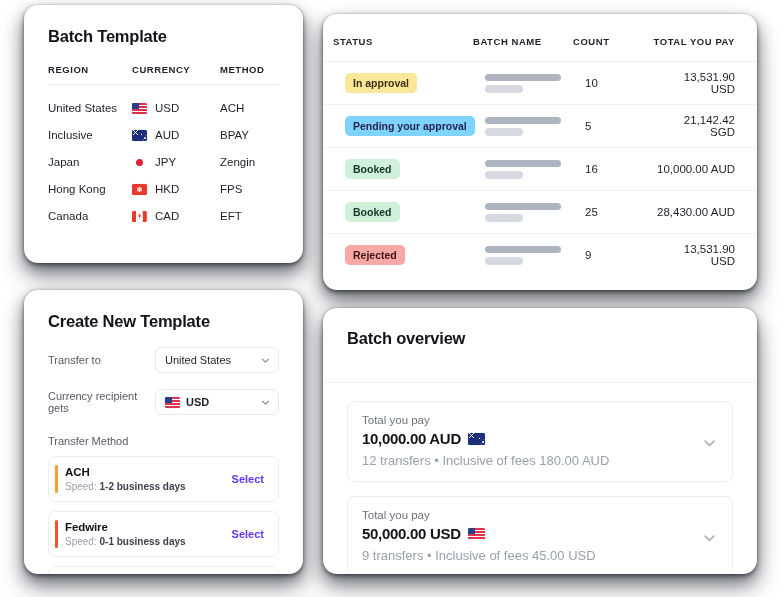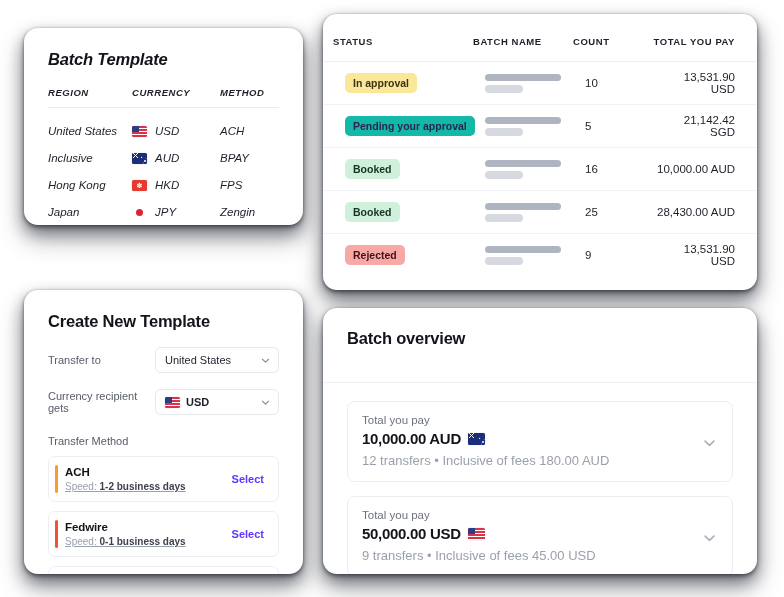"Batch Template" #card-batch-template { font-style: italic -> none; height: 197px -> 258px; top: 28px -> 5px }
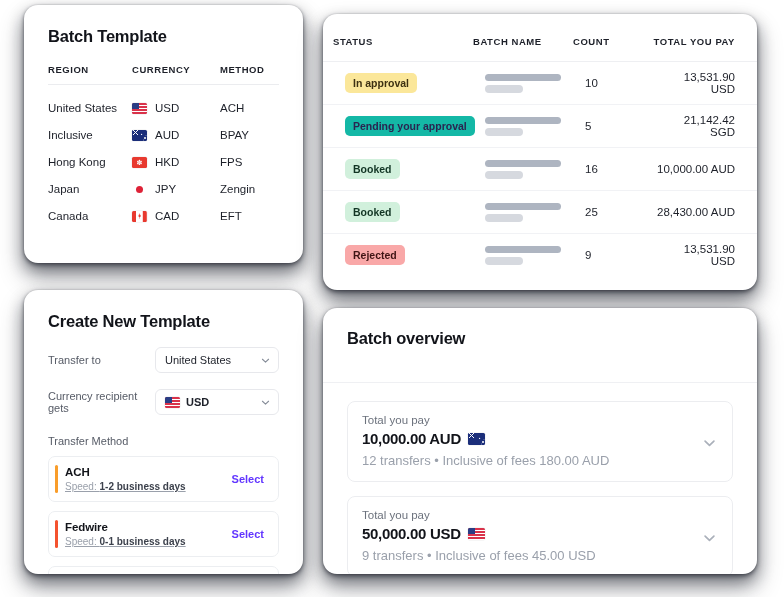"Pending your approval" span.badge { background: #14b8a6 -> #7dd3fc }
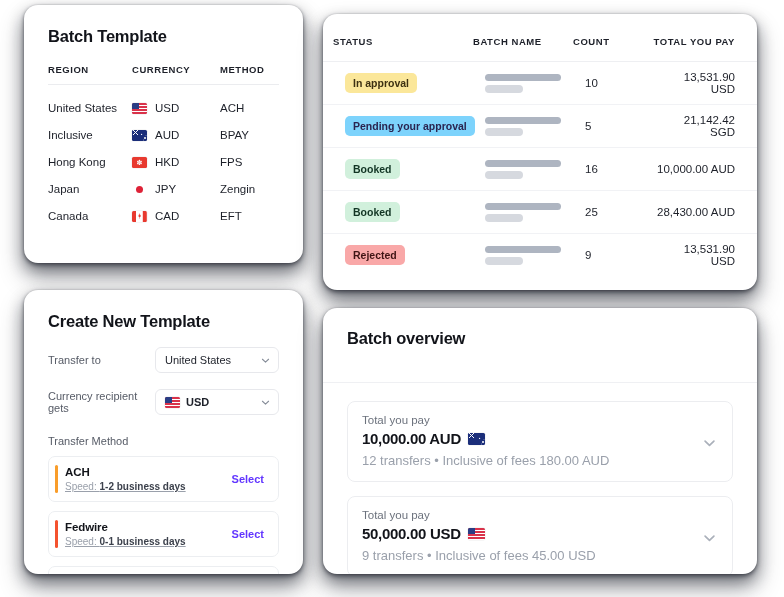"Hong Kong" tr.bt-row { order: before "Japan" -> after "Japan" }
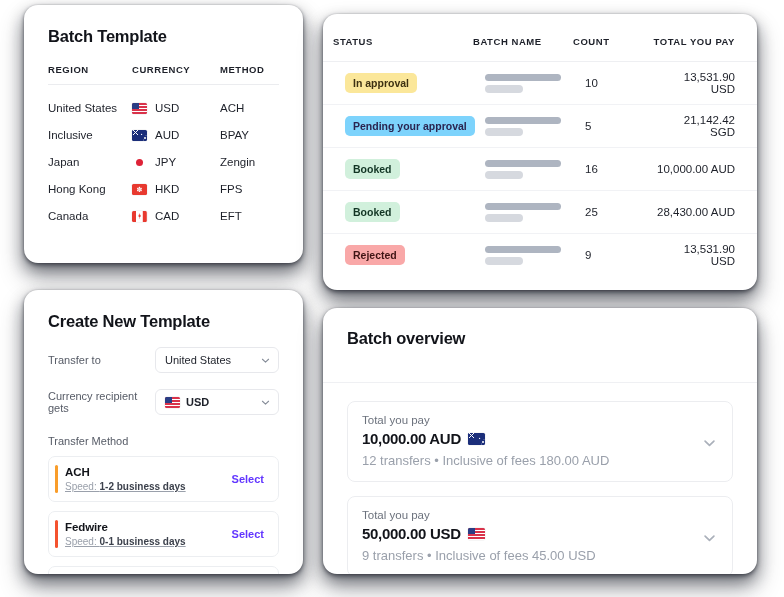"Speed: 1-2 business days" .method-speed { text-decoration: underline -> none }
